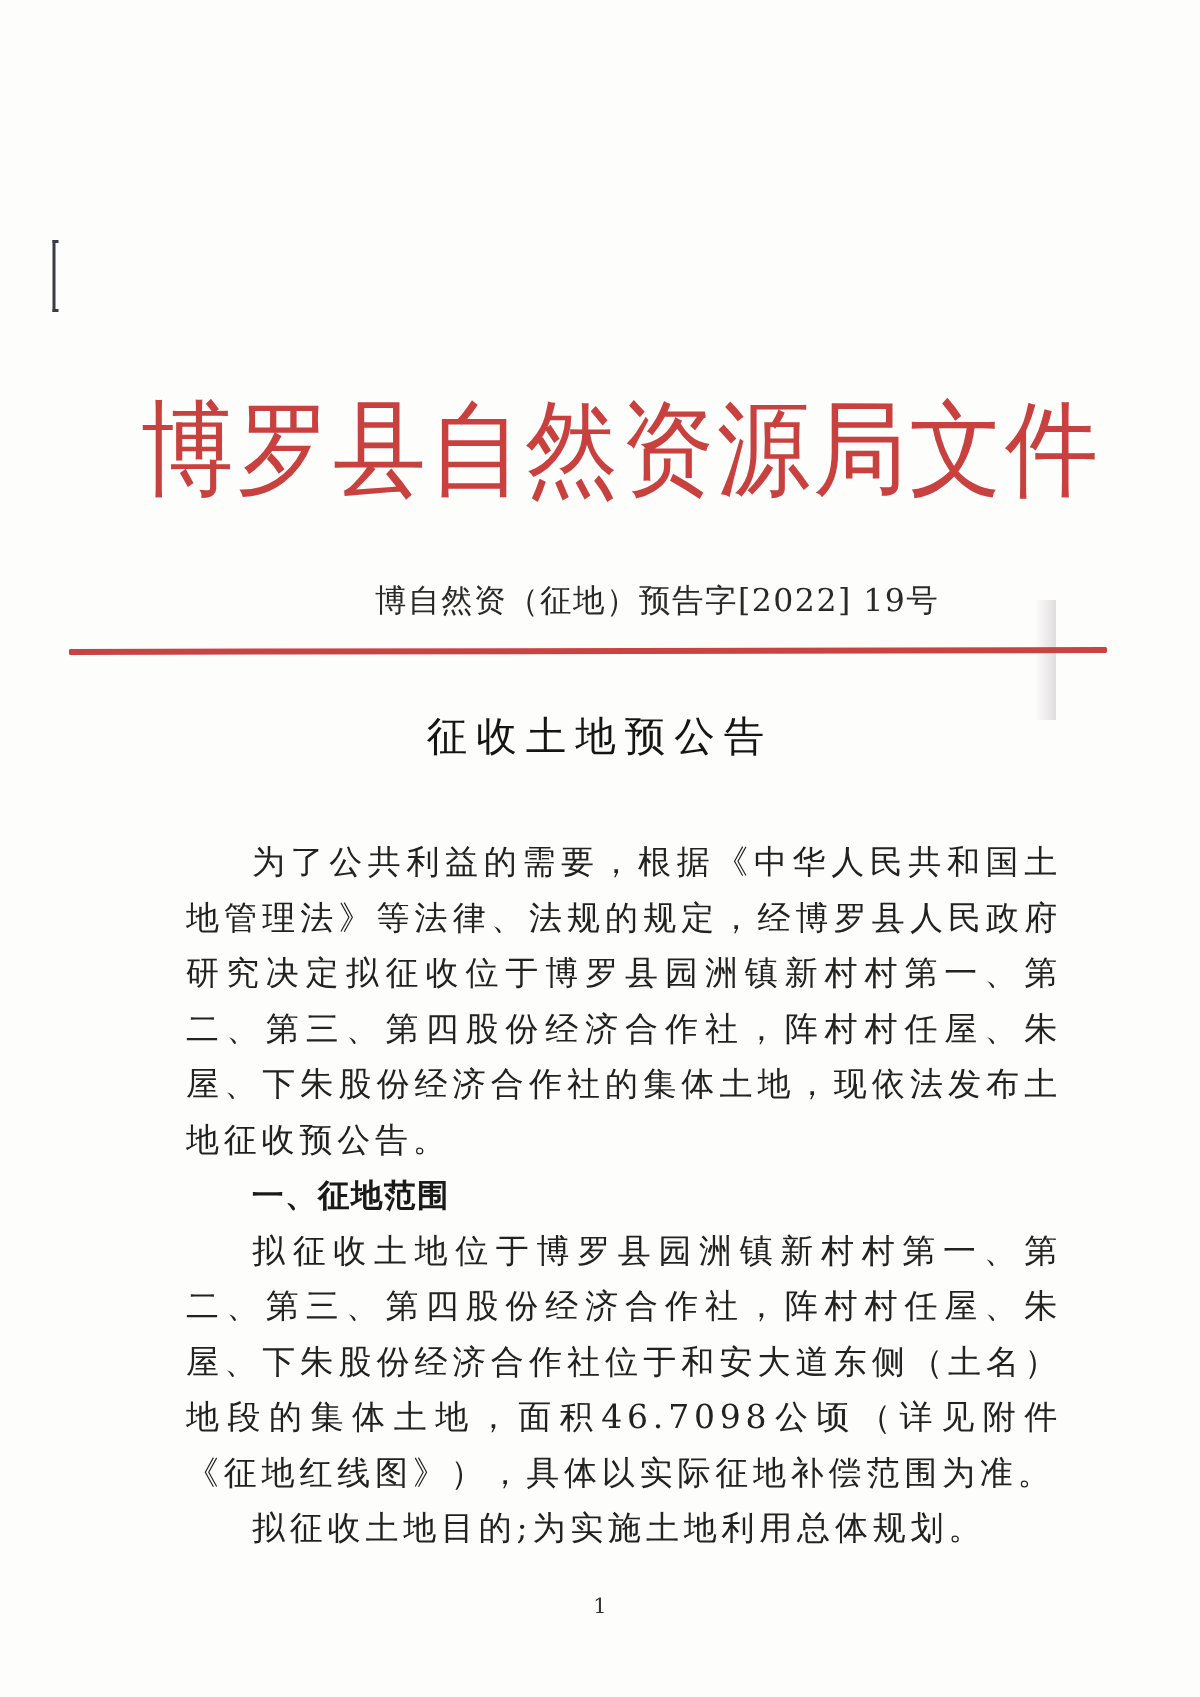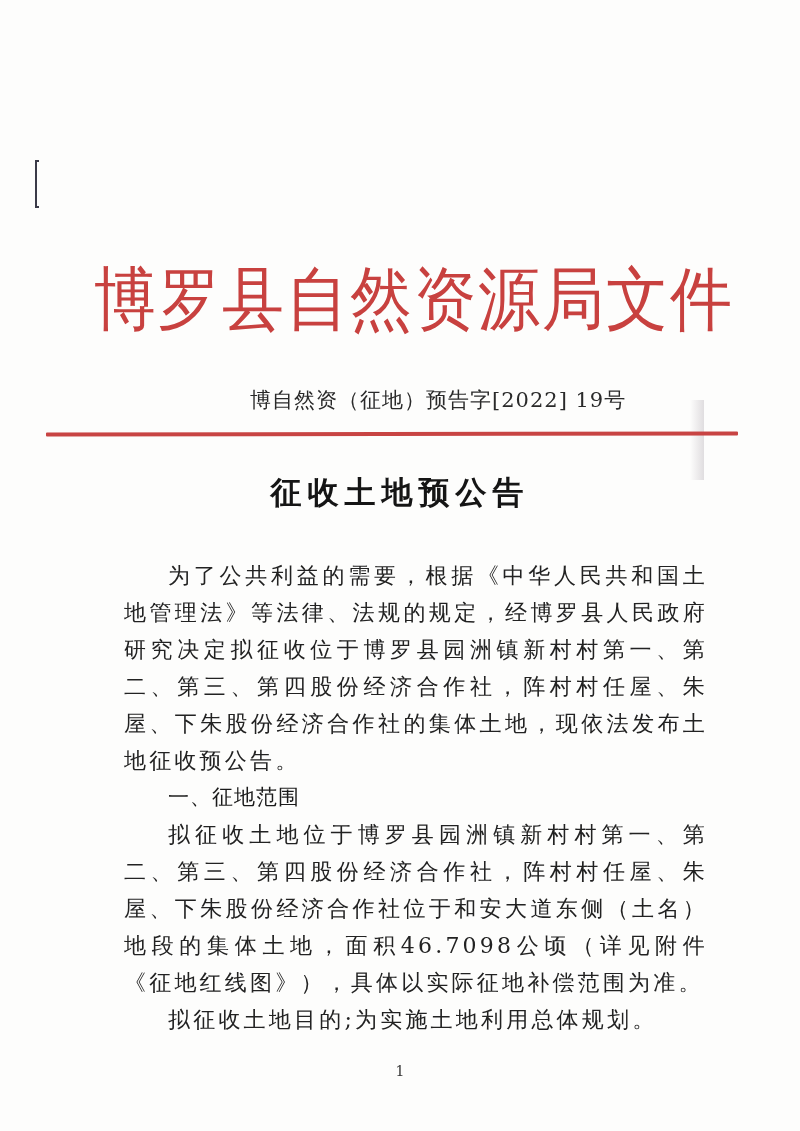"征收土地预公告" .notice-title { font-size: 31px -> 27px; font-weight: bold -> normal }
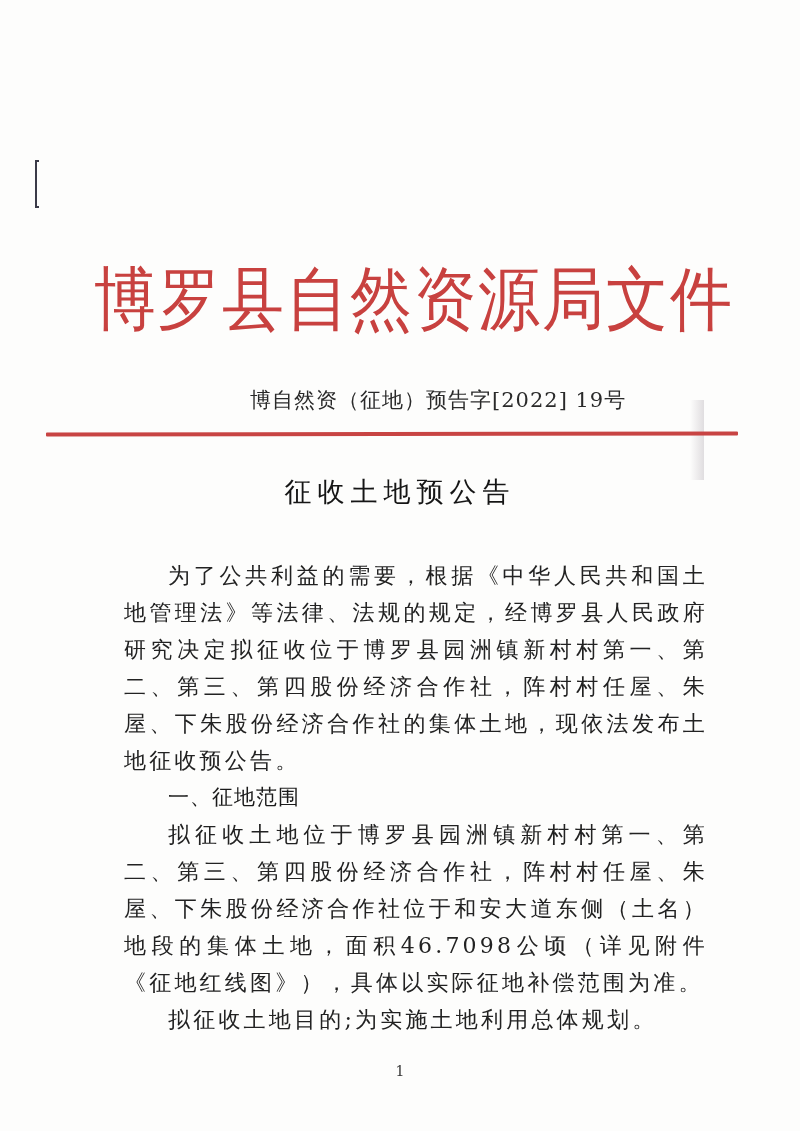"一、征地范围" .heading { font-weight: normal -> bold }
